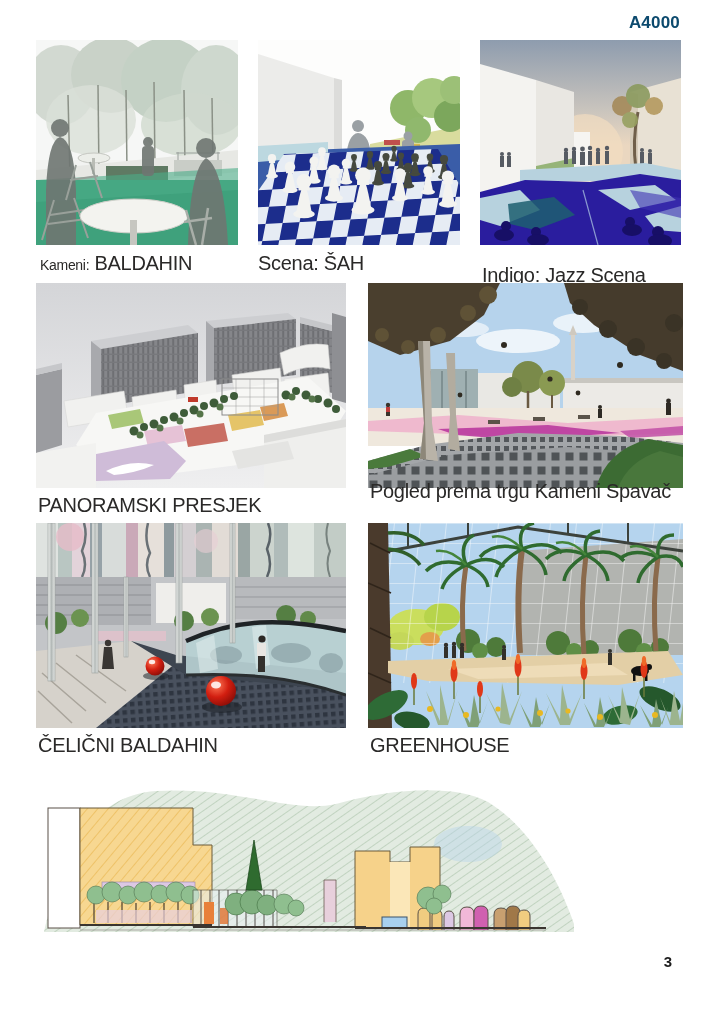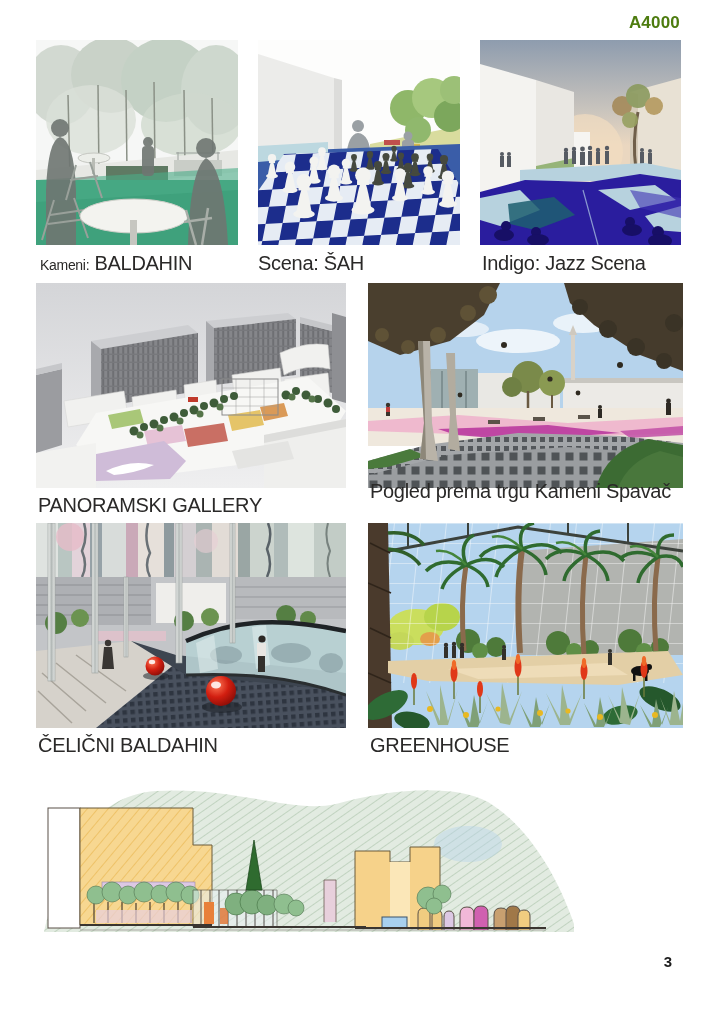"A4000" .code { color: #4d7c0f -> #0c4a6e }
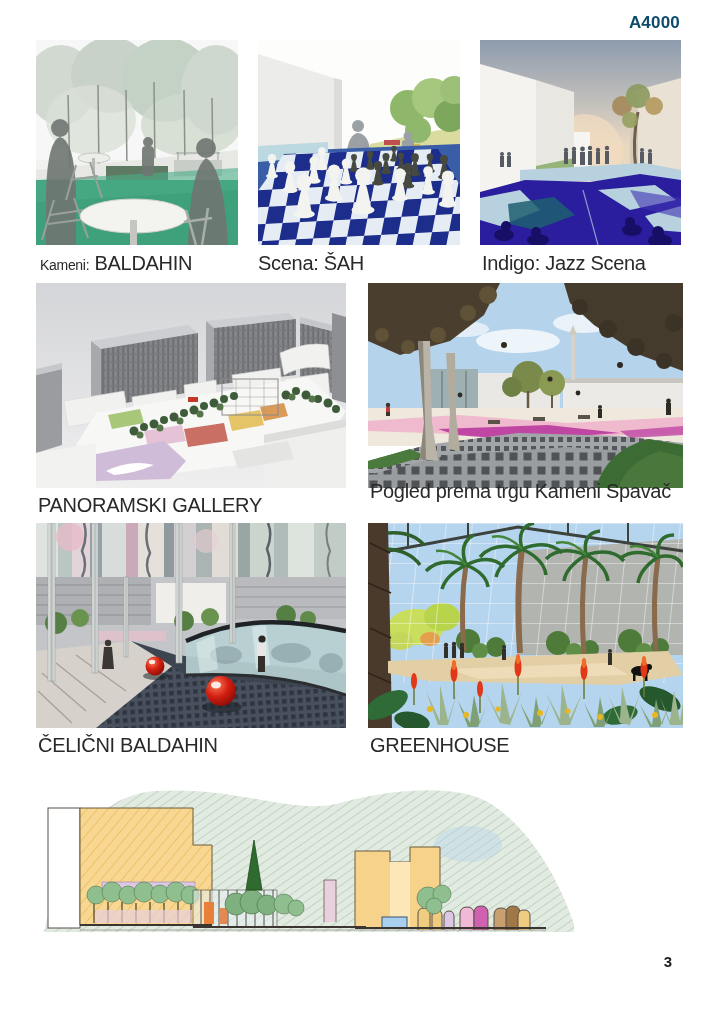"Indigo: Jazz Scena" div.cap { top: 252px -> 264px }
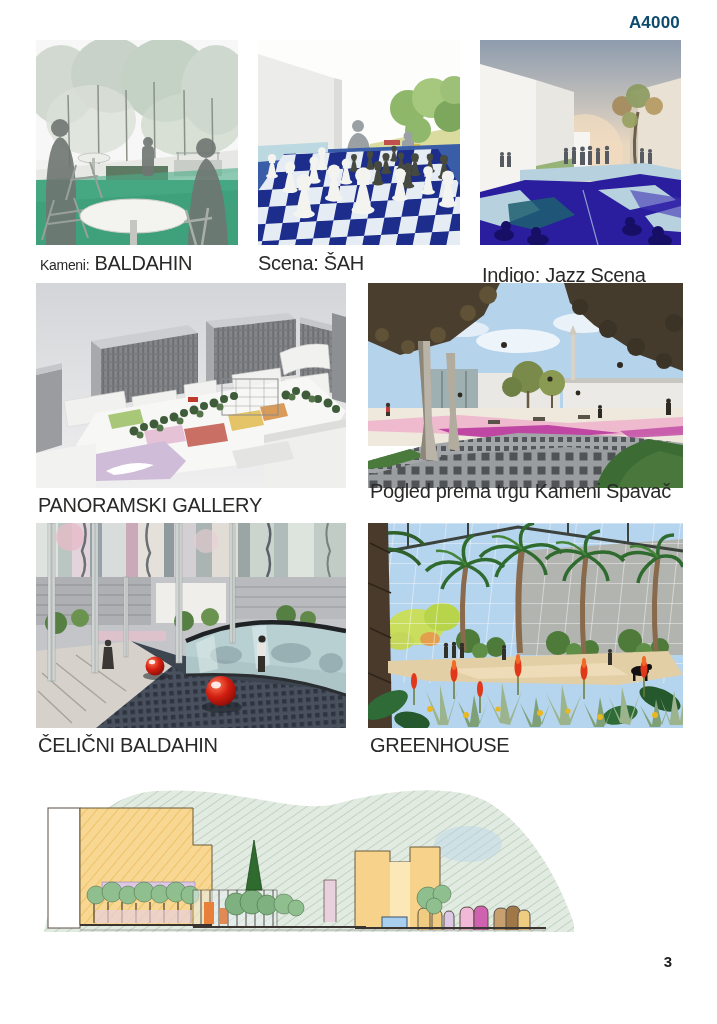"PANORAMSKI GALLERY" div.cap { text: GALLERY -> PRESJEK }
